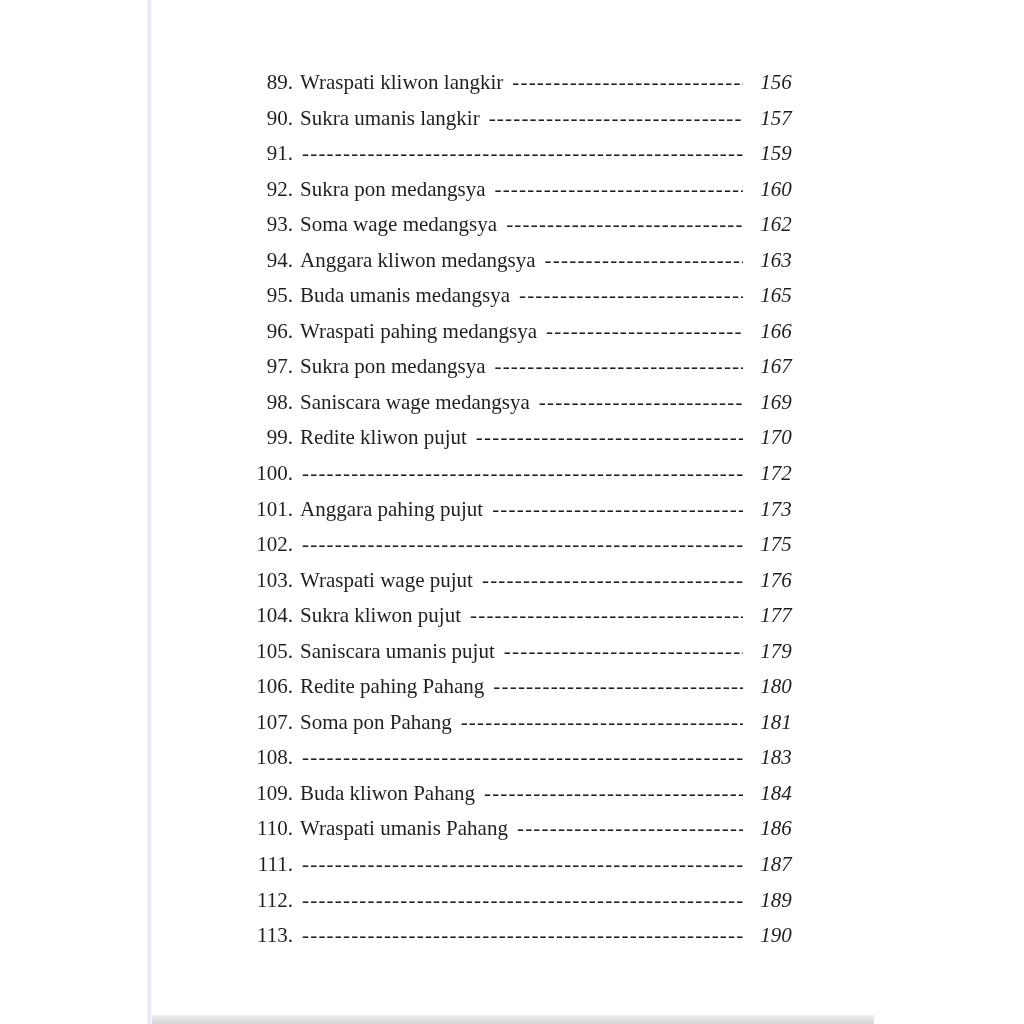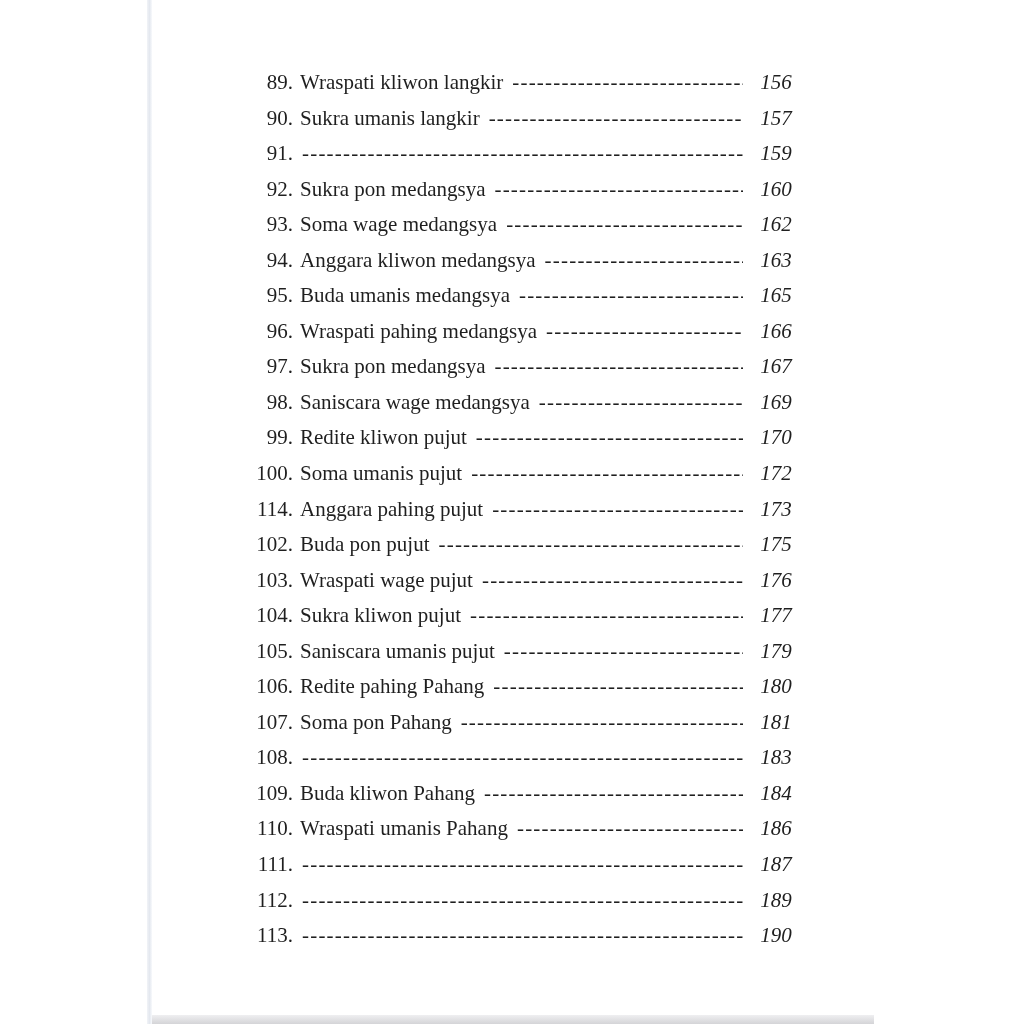"Soma umanis pujut" span.title { html: <span>Soma umanis pujut</span> -> none }
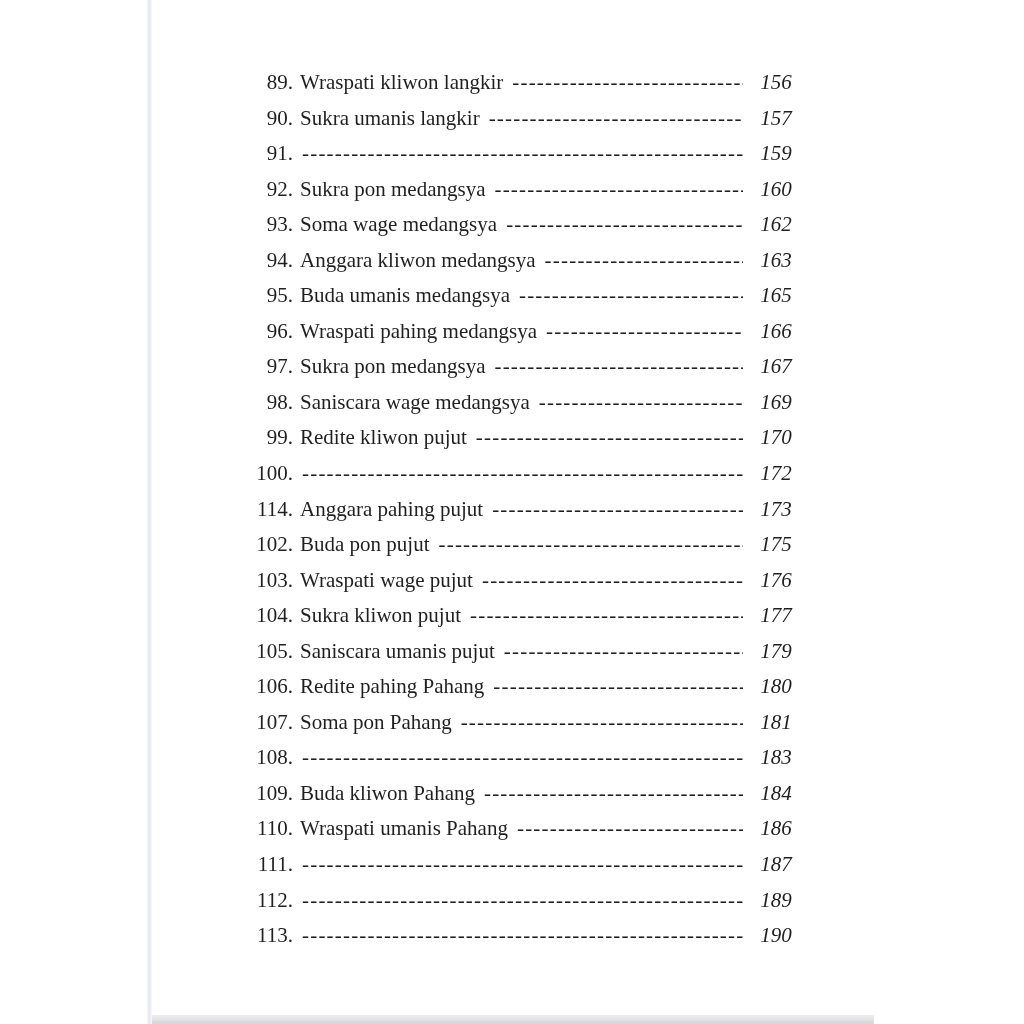"114." span.num { text: 114 -> 101 }
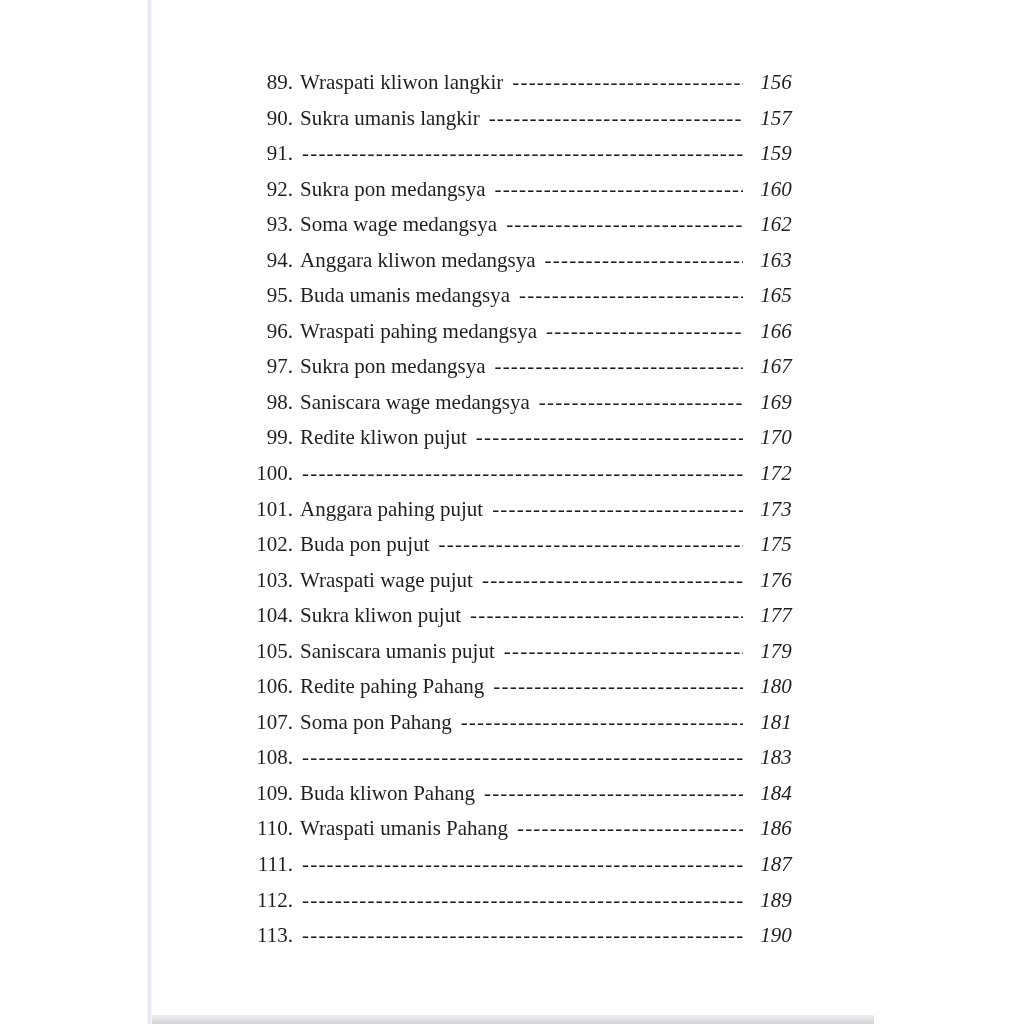"Buda pon pujut" span.title { html: <span>Buda pon pujut</span> -> none }
